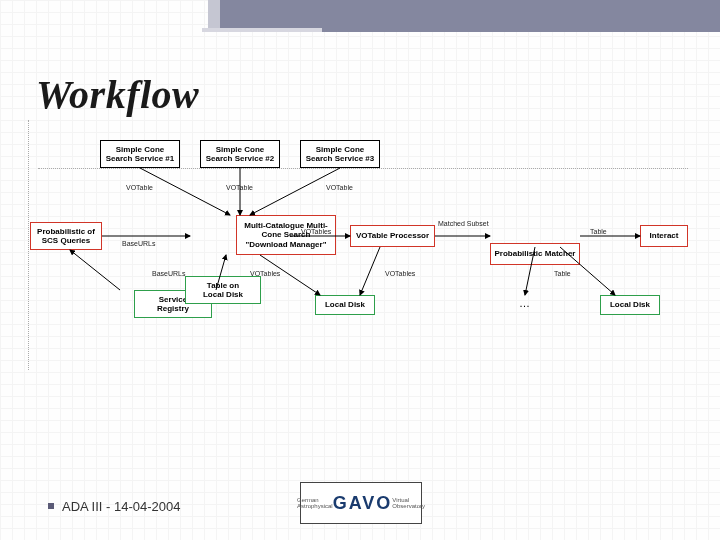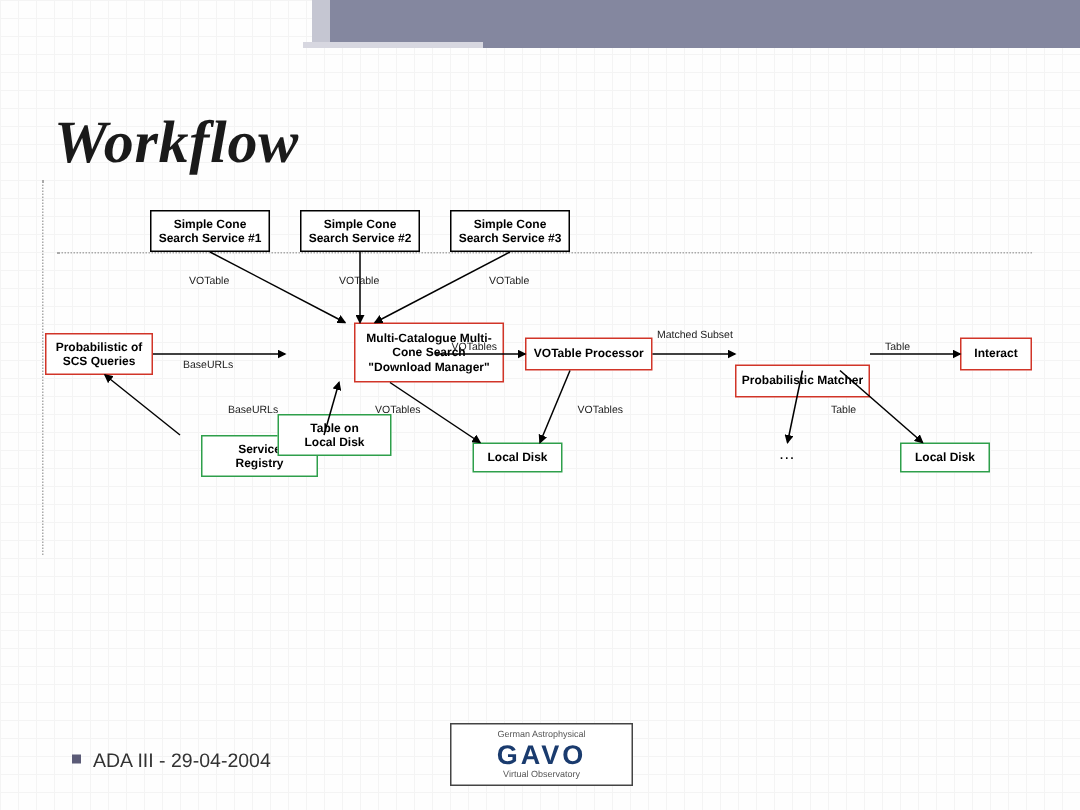"ADA III - 29-04-2004" div.footer-text { text: 29-04-2004 -> 14-04-2004 }
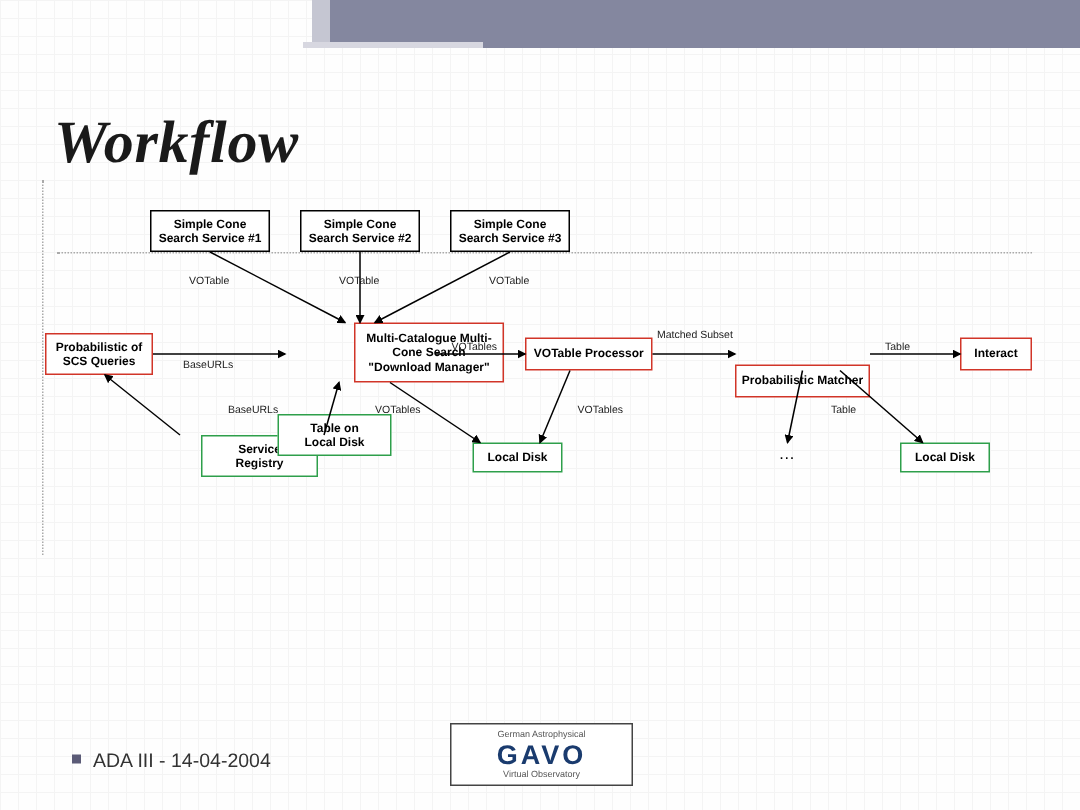"GAVO" .logo { flex-direction: column -> row }
